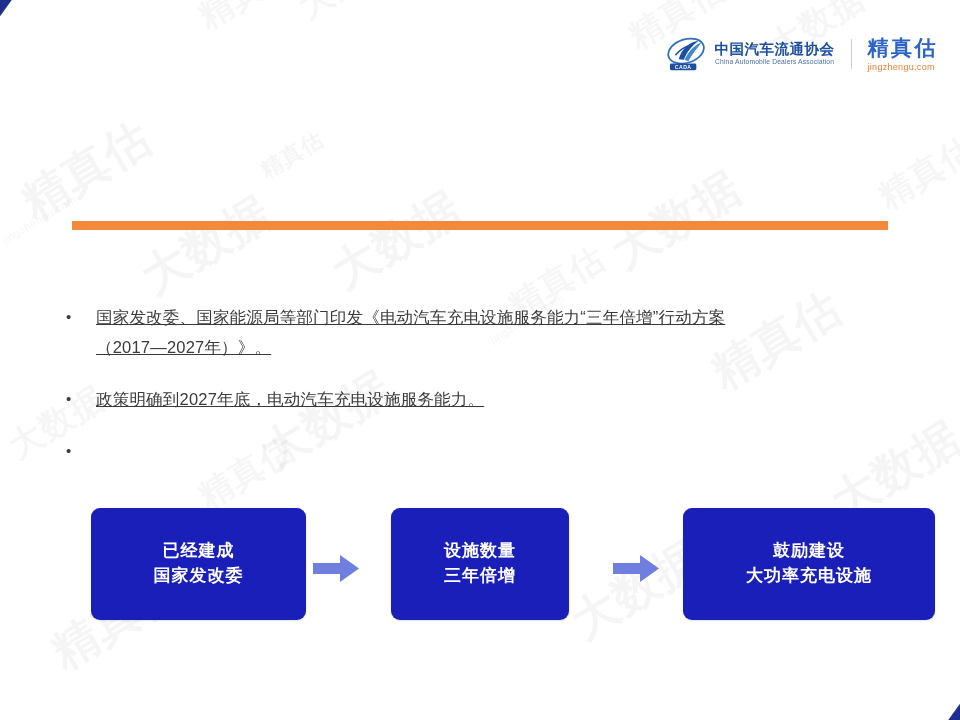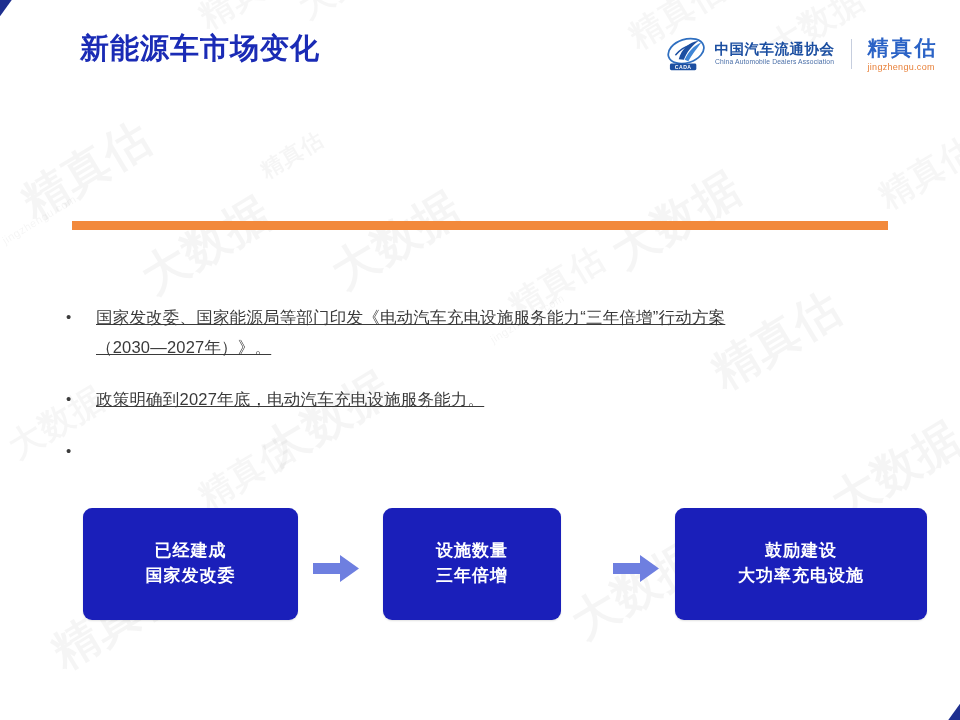"新能源车市场变化" div.header-title { html: <div>新能源车市场变化</div> -> none }
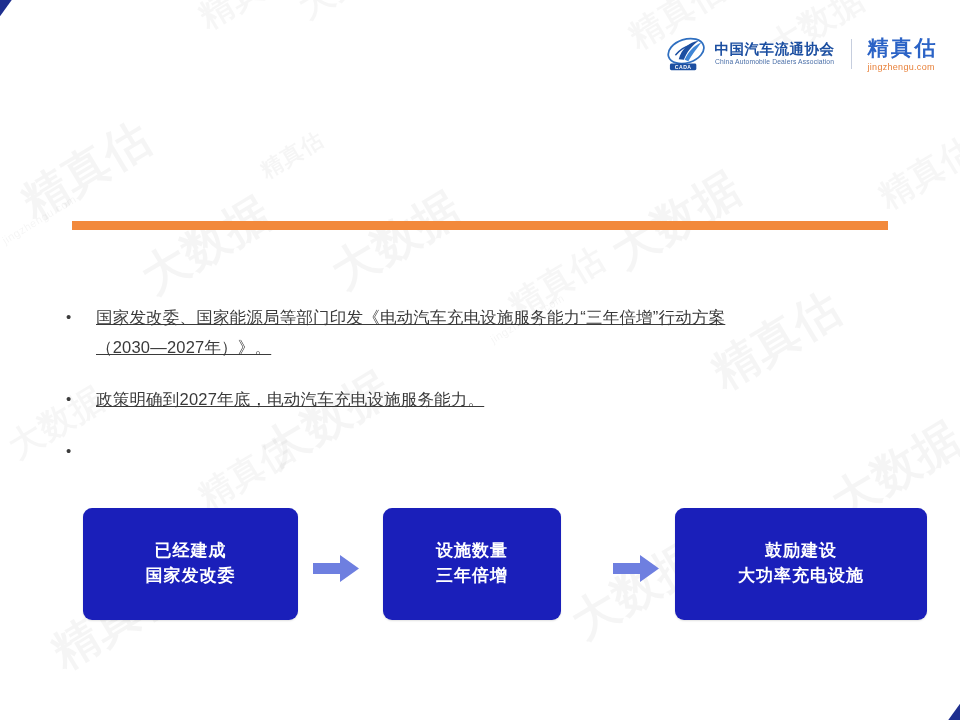"（2030—2027年）》。" span.l2 { text: 2030 -> 2017 }
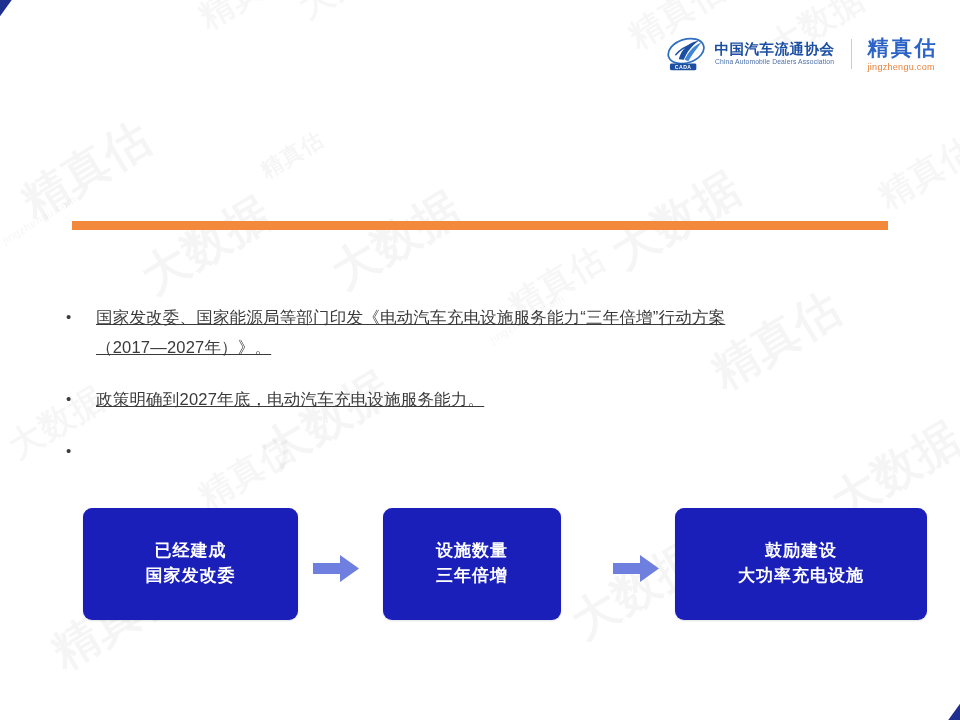"已经建成" .pbox { margin-left: none -> 8px }
